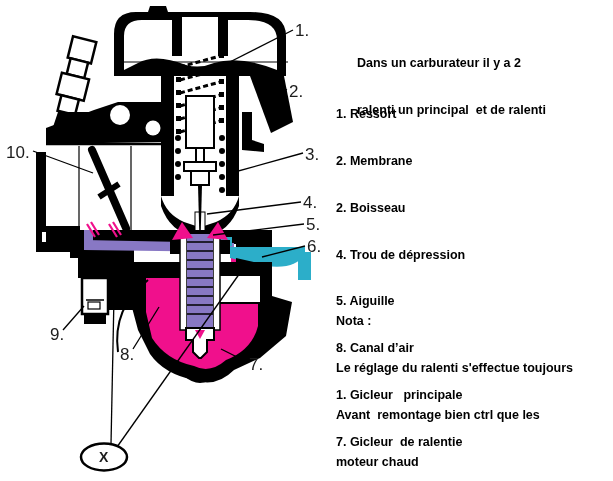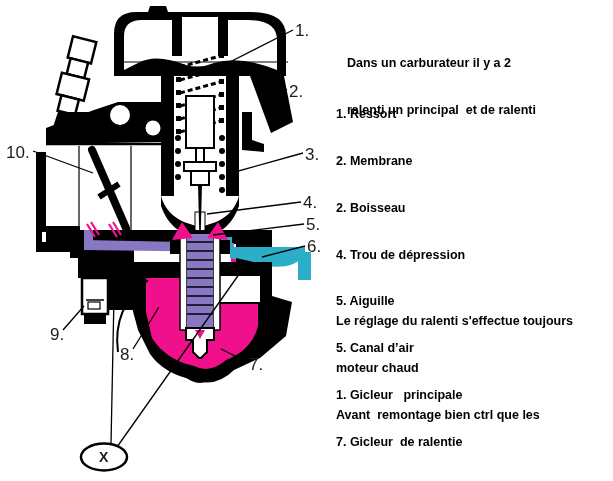"Dans un carburateur il y" .intro { left: 347px -> 357px }
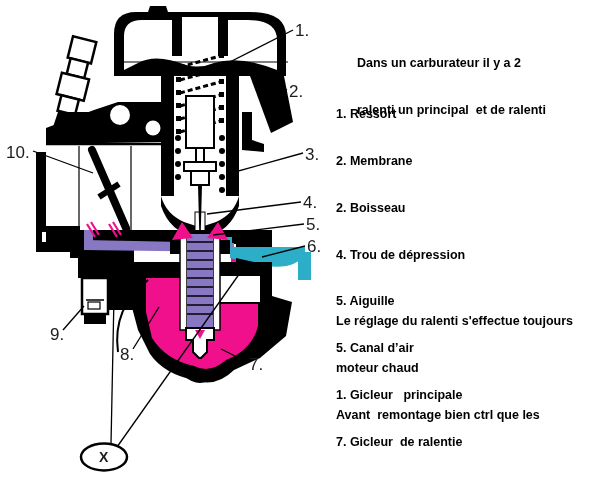"Nota :" div { html: none -> <div>Nota :</div> }
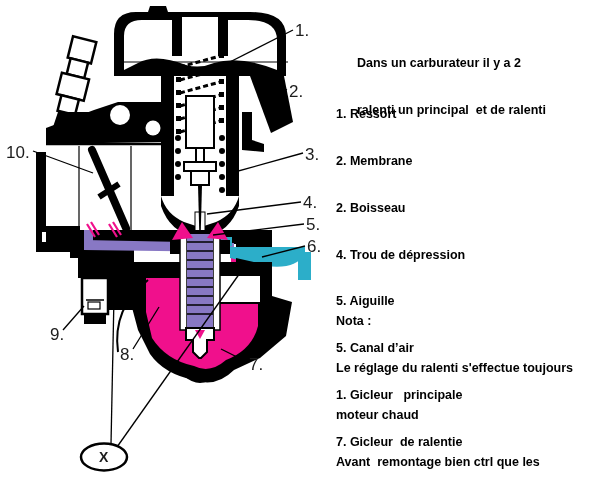"5. Canal d’air" div { text: 5 -> 8 }
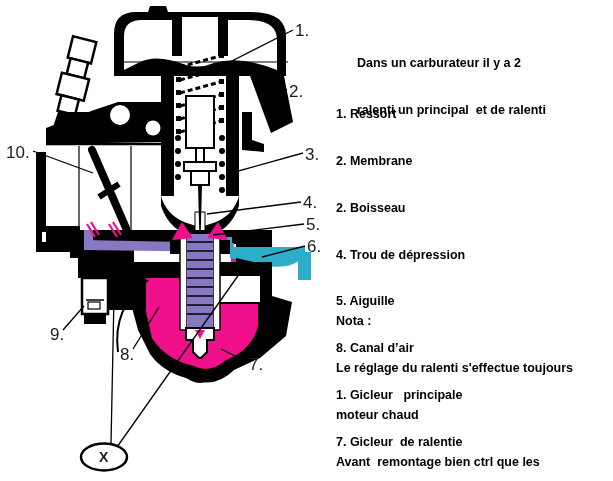"moteur chaud" div { order: before "Avant remontage bien ctrl que" -> after "Avant remontage bien ctrl que" }
